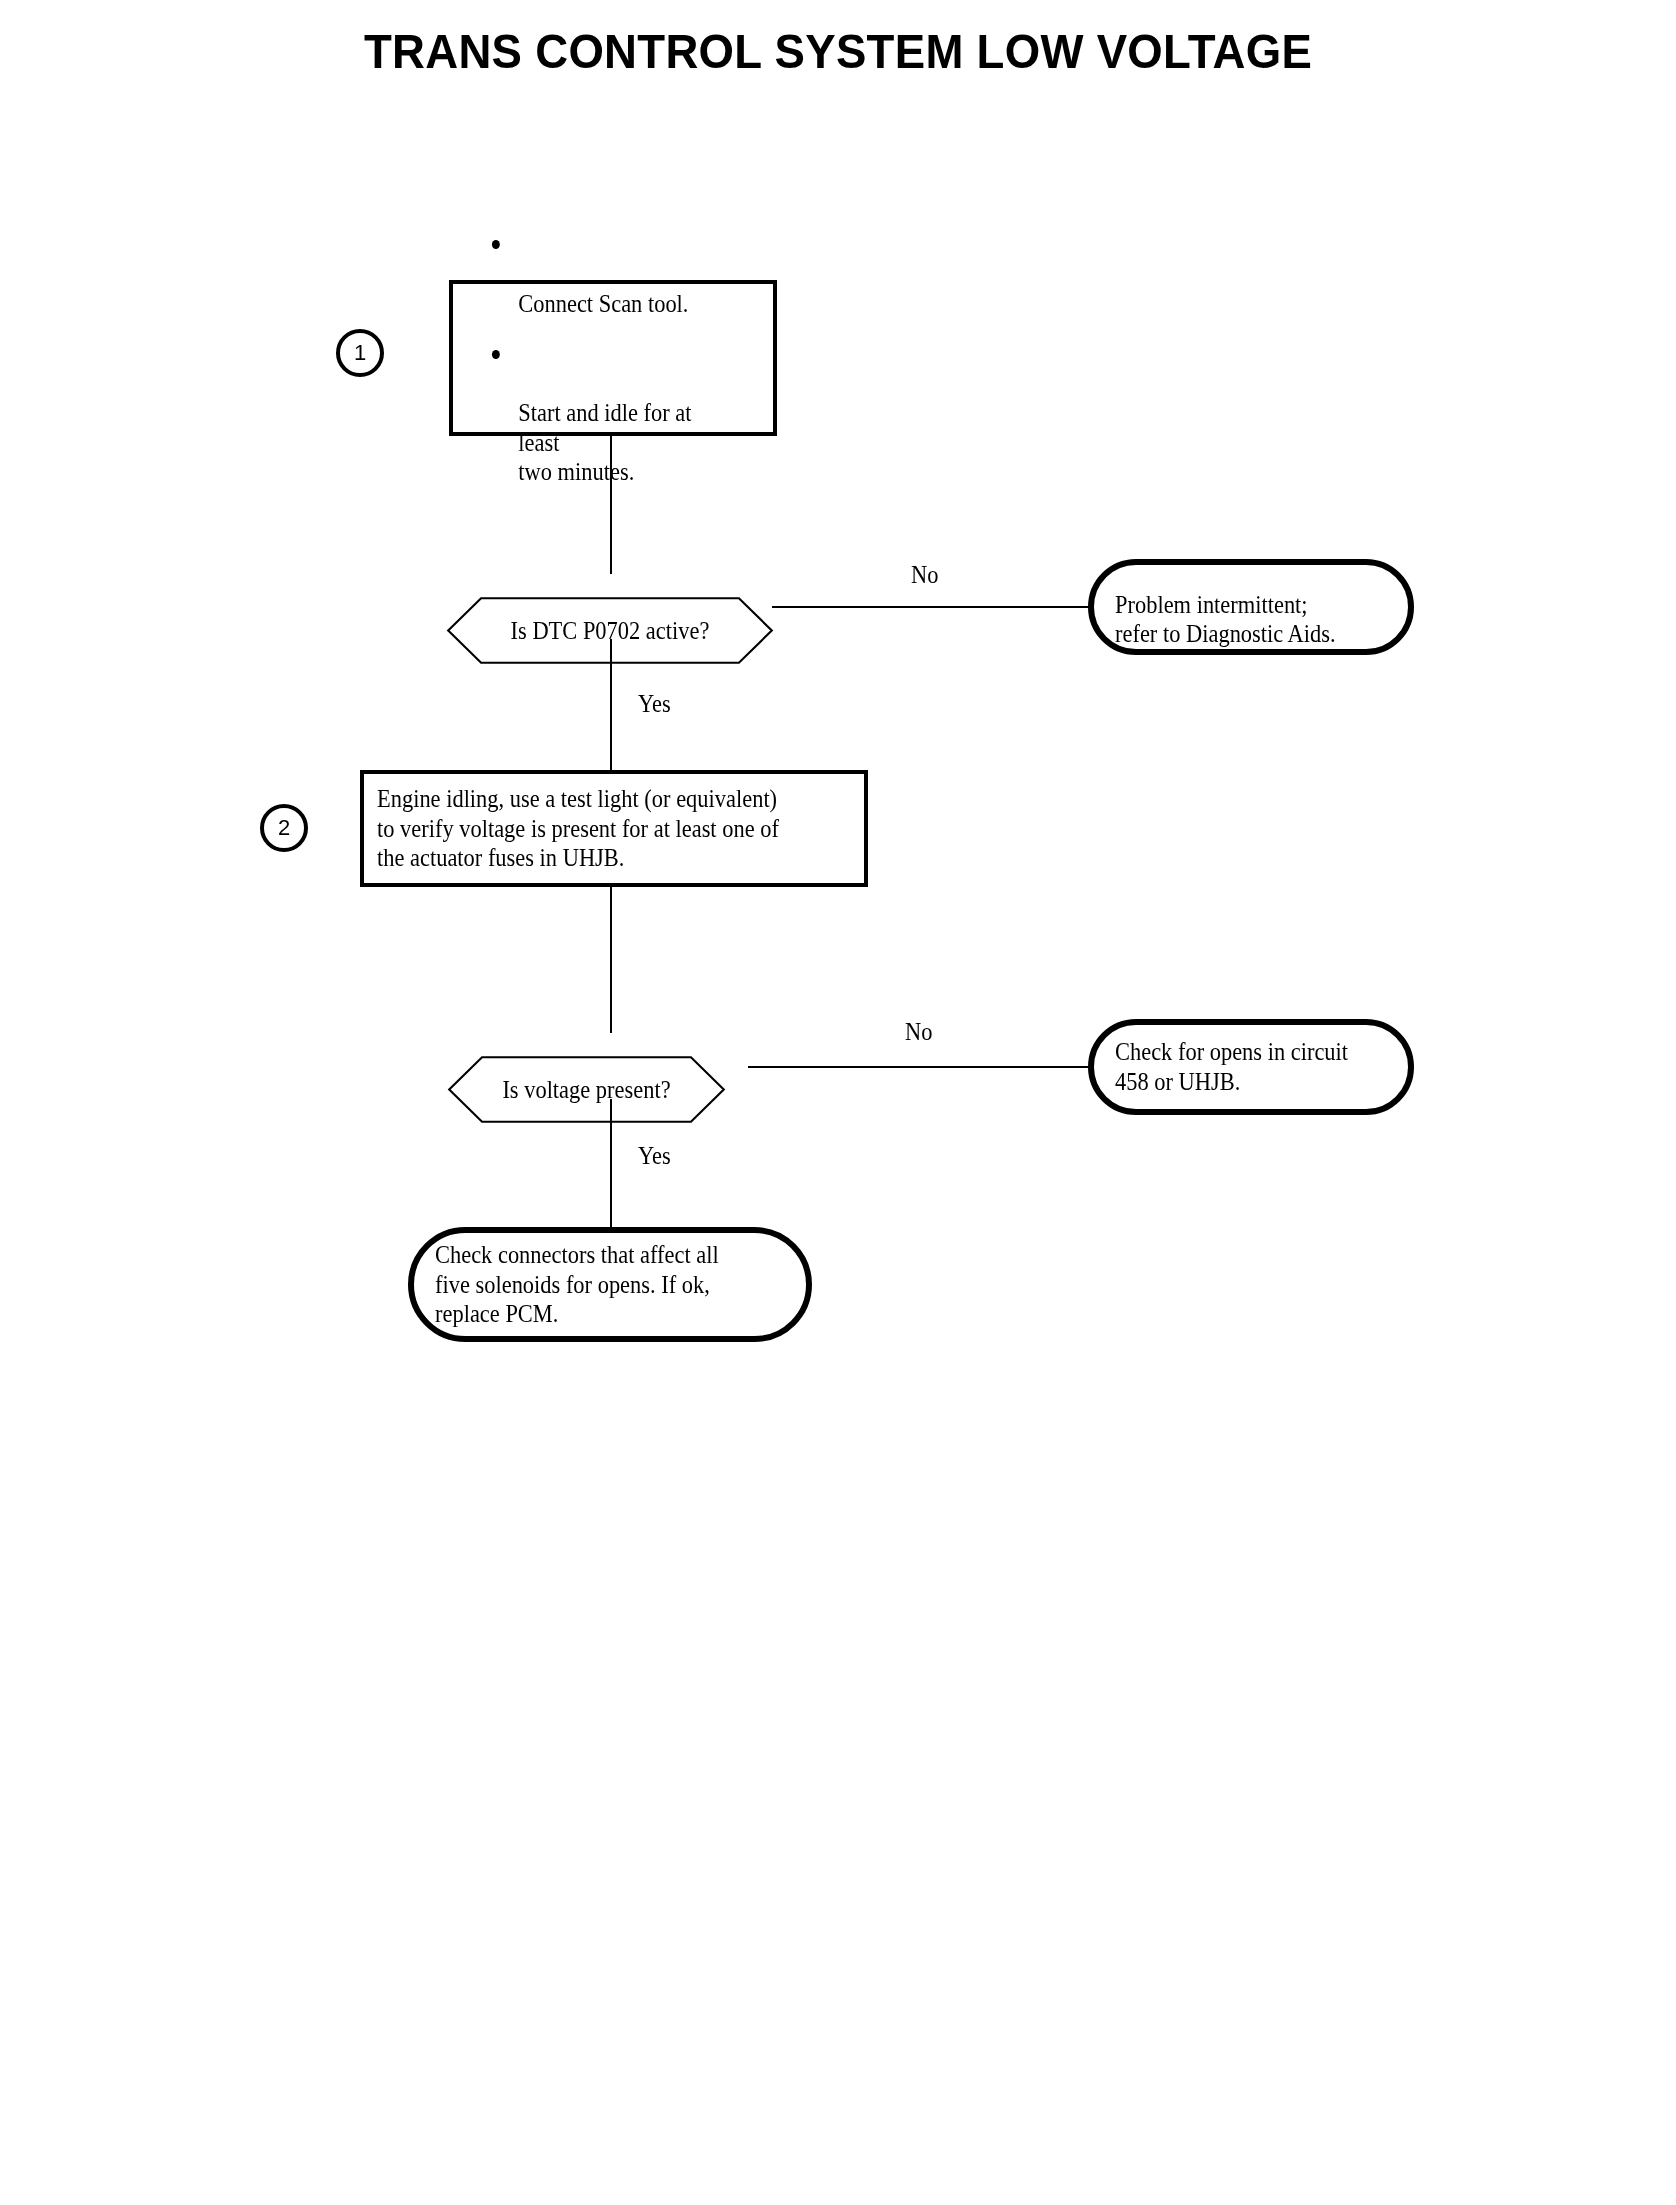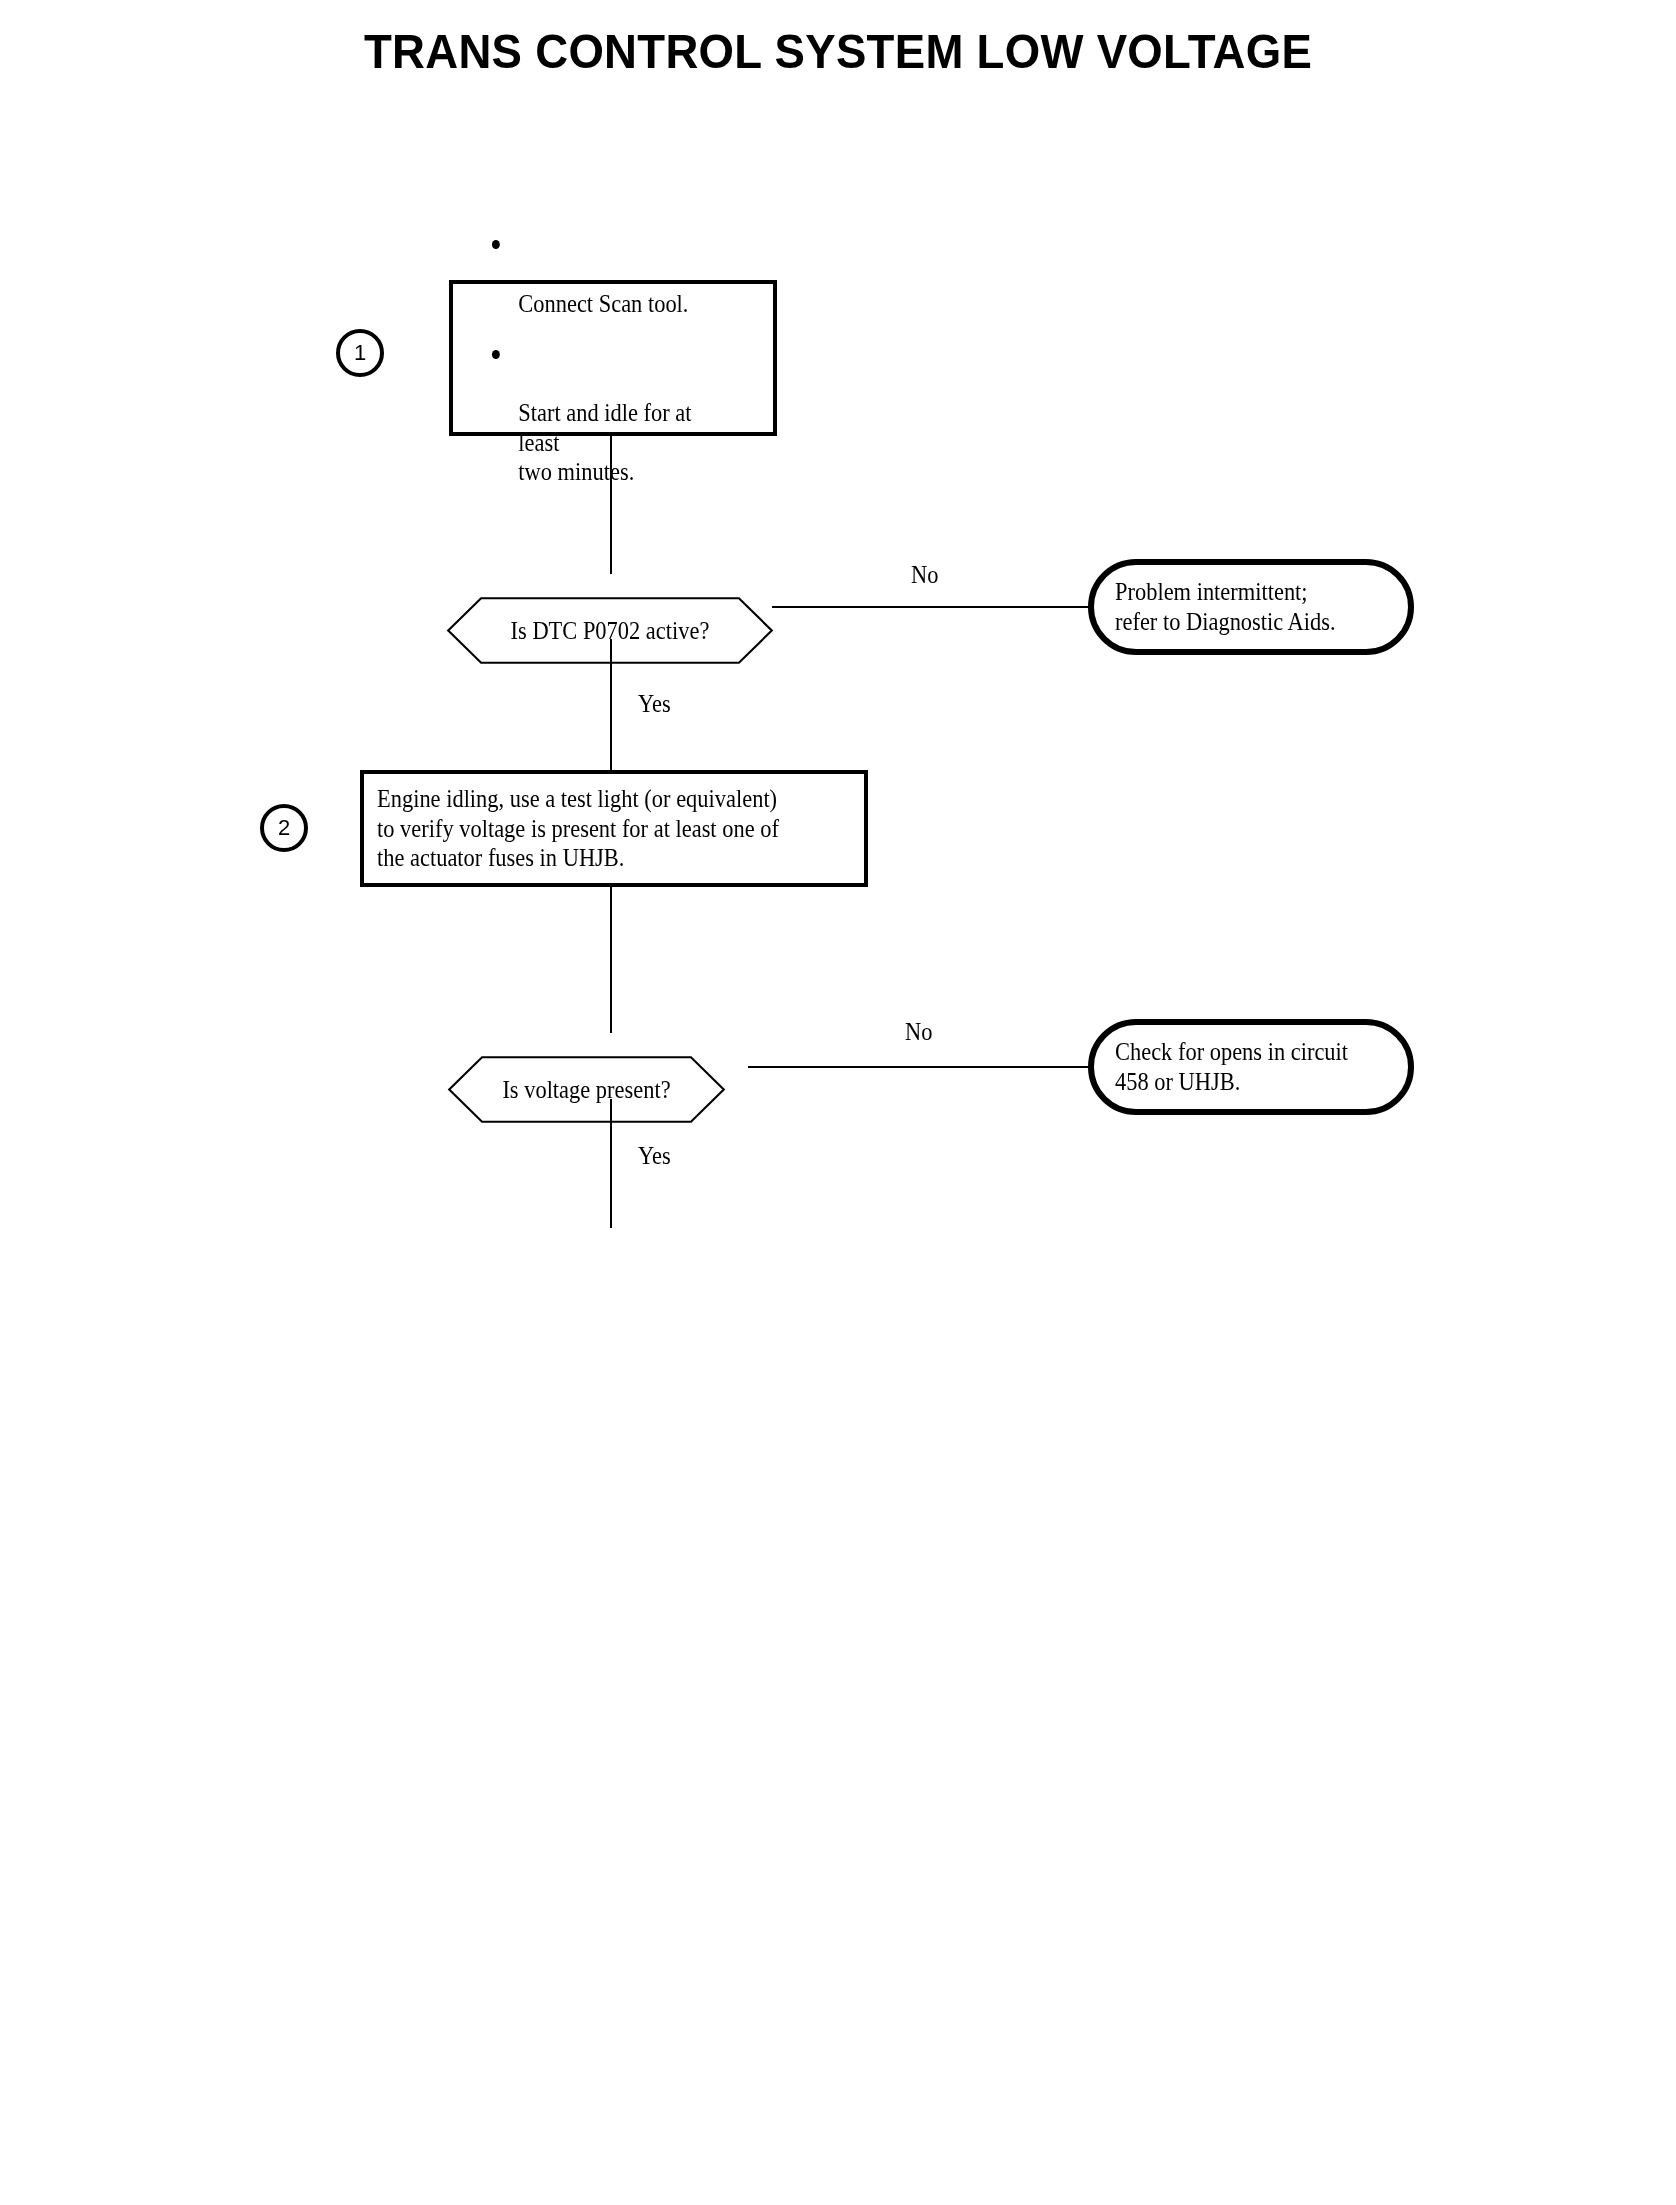"Problem intermittent;" div.node { align-items: none -> flex-end }
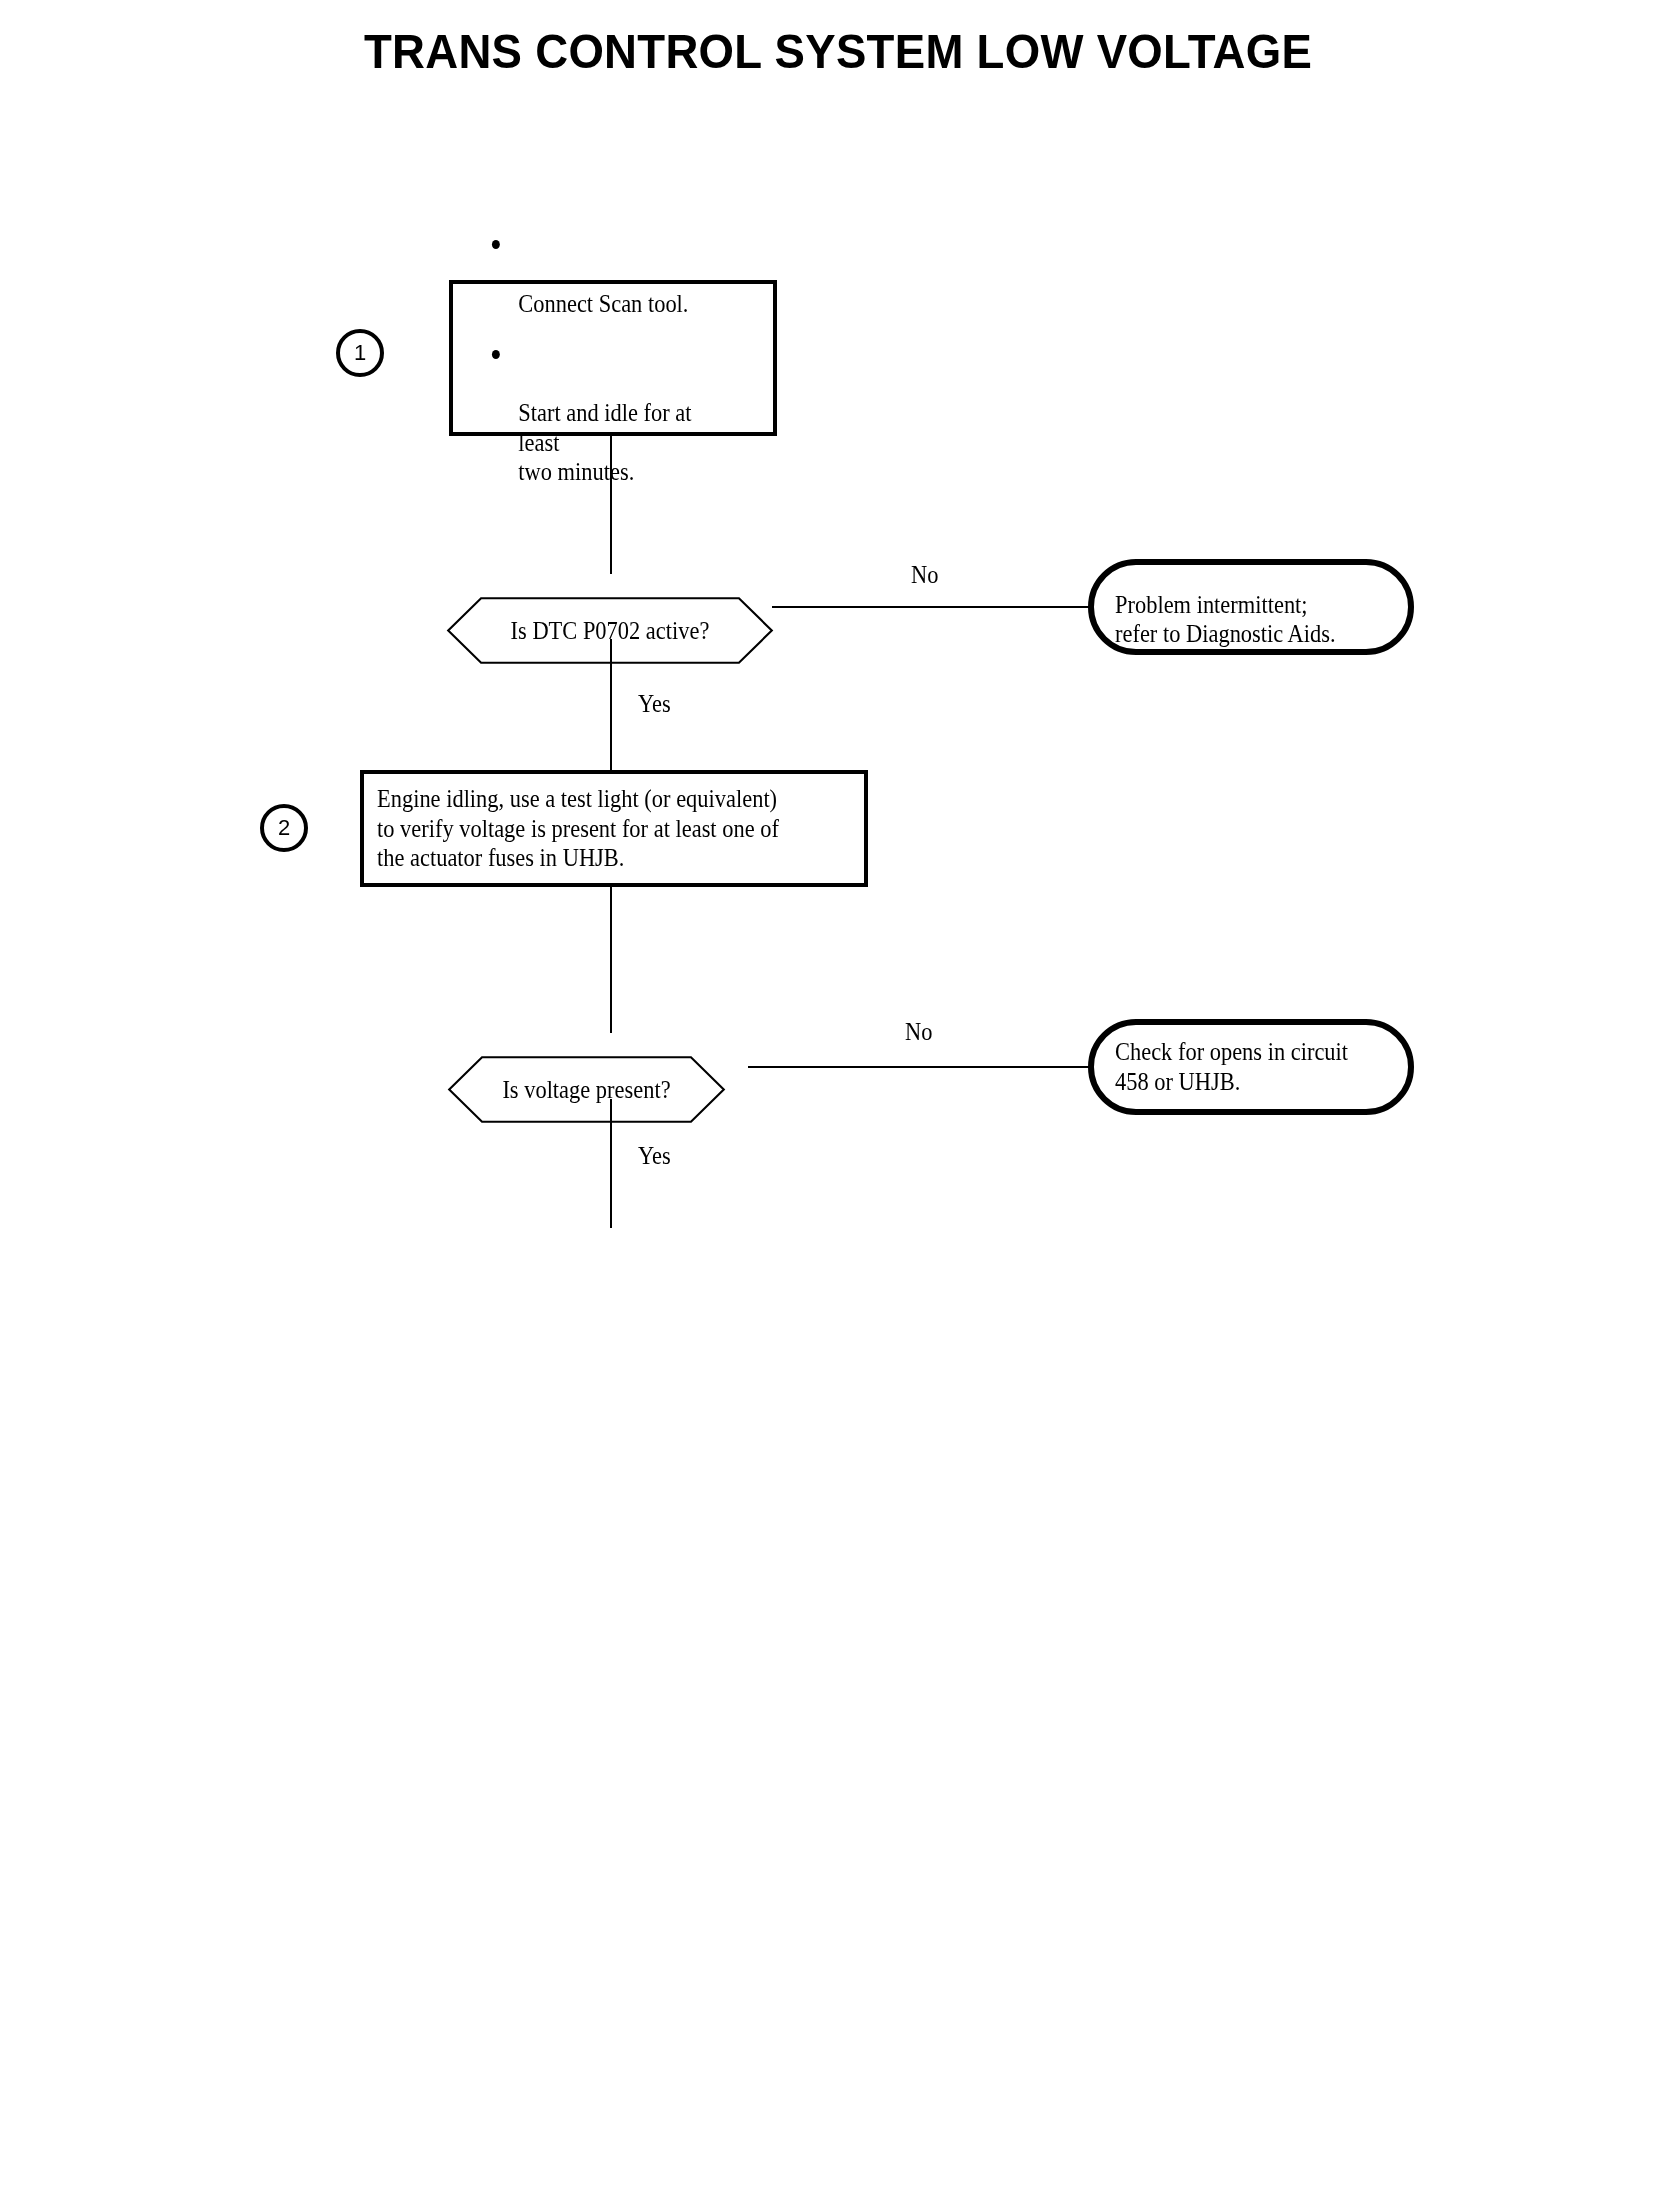"Check connectors that affect all" div.node { html: none -> <div> <div> <div>Check connectors that affect all five solenoids for opens. If ok, replace PCM.</div> </div> </div> }
